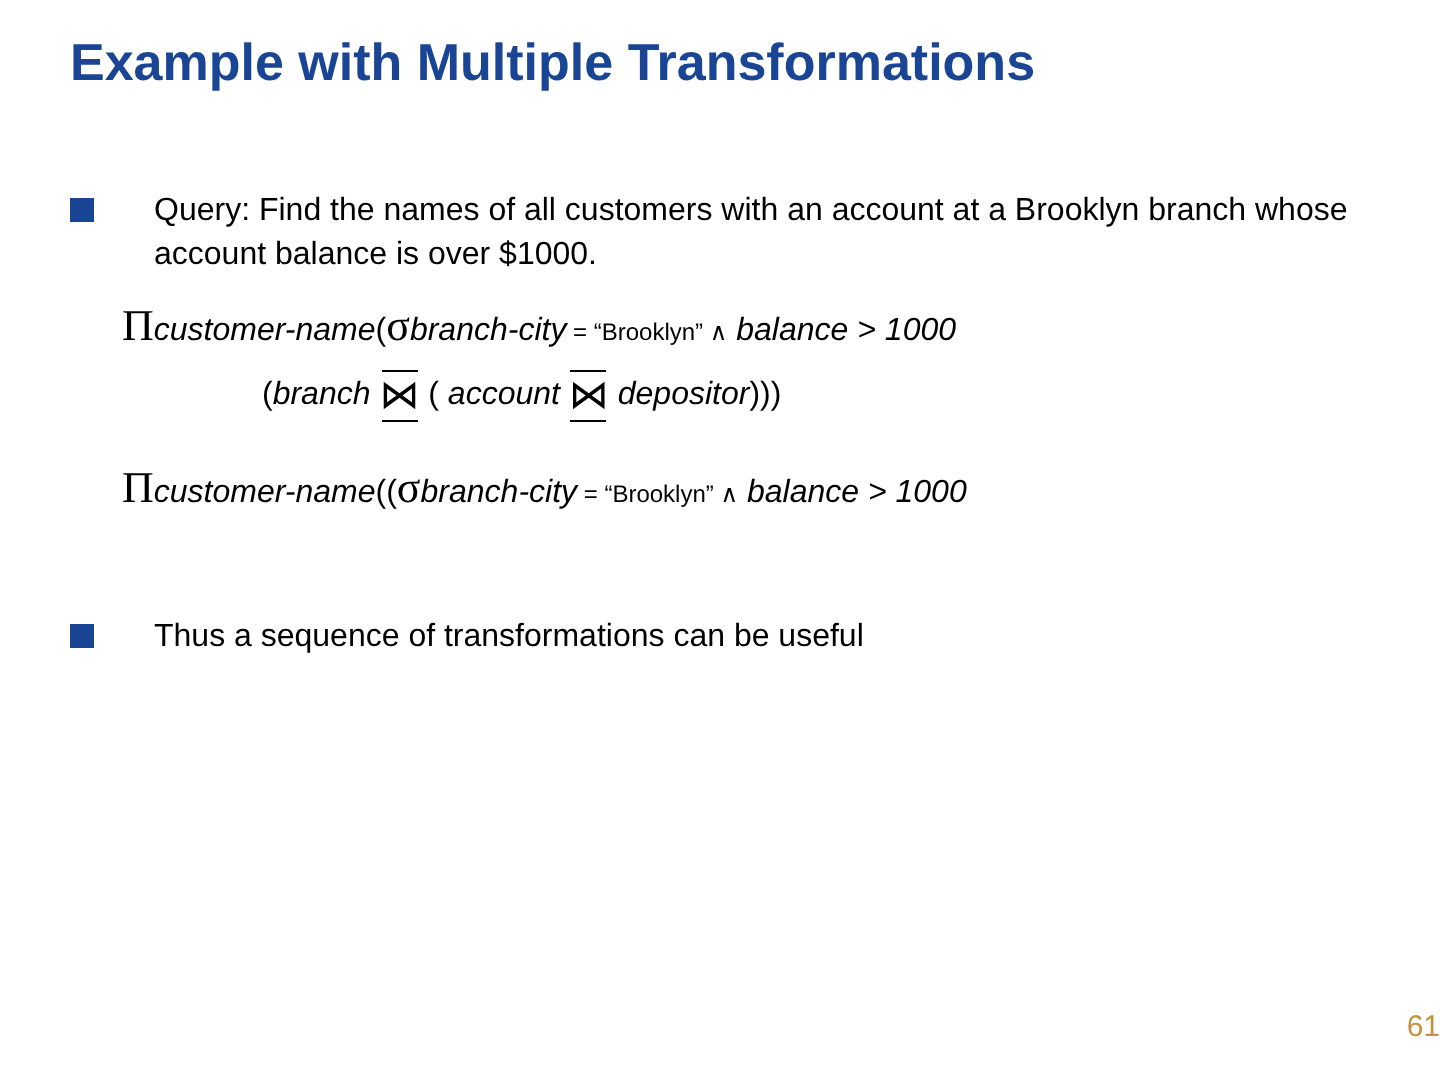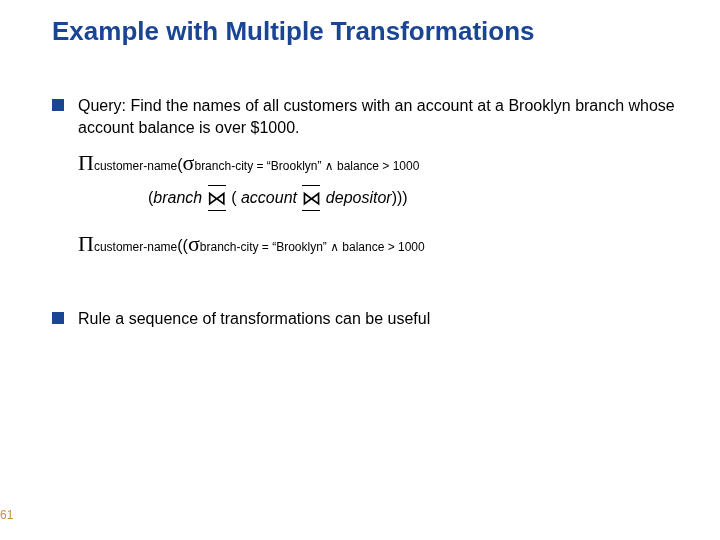"Example with Multiple Transformations" .slide { padding: 16px 40px 0 52px -> 16px 40px 0 35px }
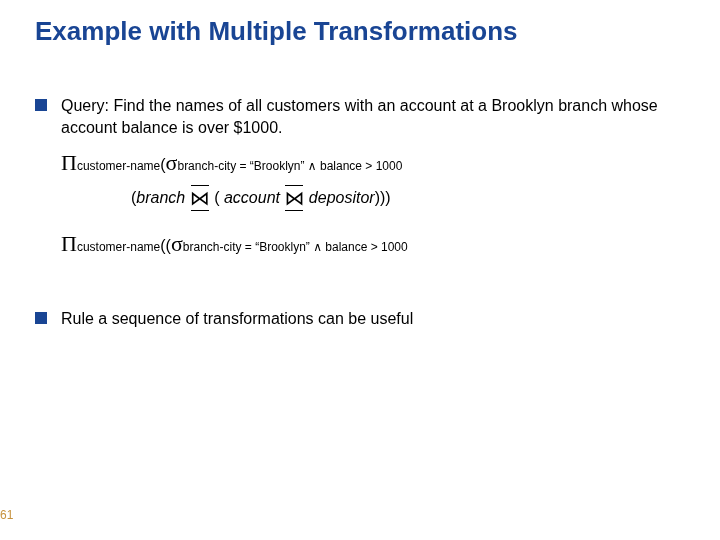"Query: Find the names of" .bullet { gap: 14px -> 30px }
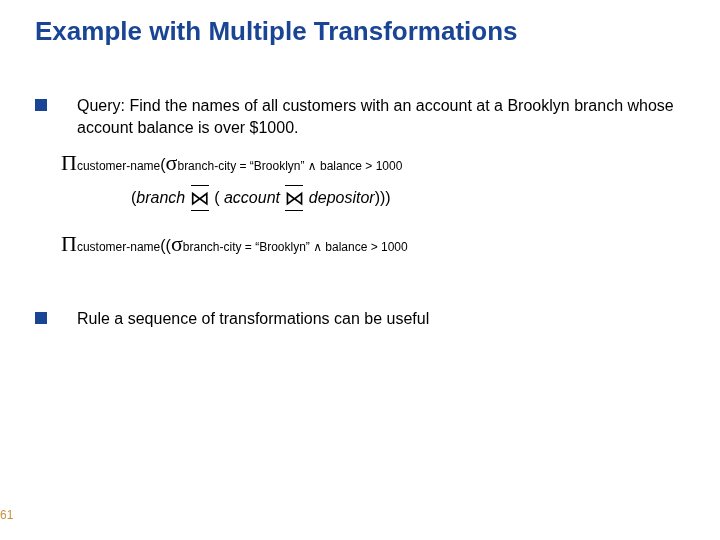"customer-name" .sub { font-size: 12px -> 16px; font-style: none -> italic }
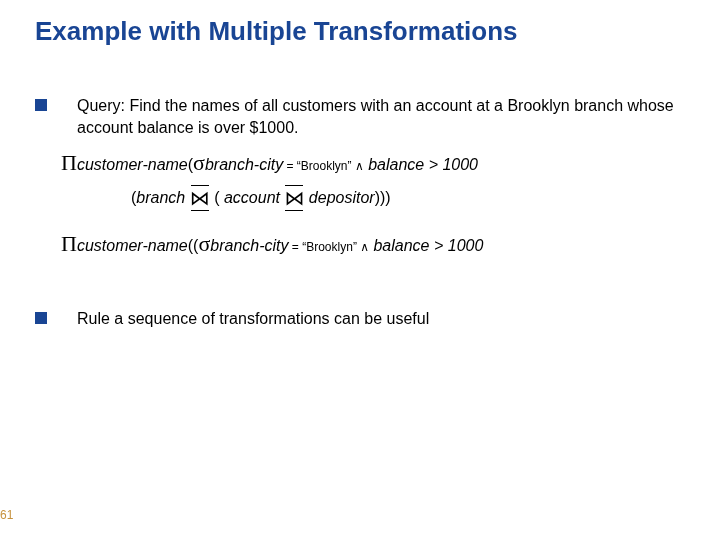"Rule a sequence of transformations" div.txt { text: Rule -> Thus }
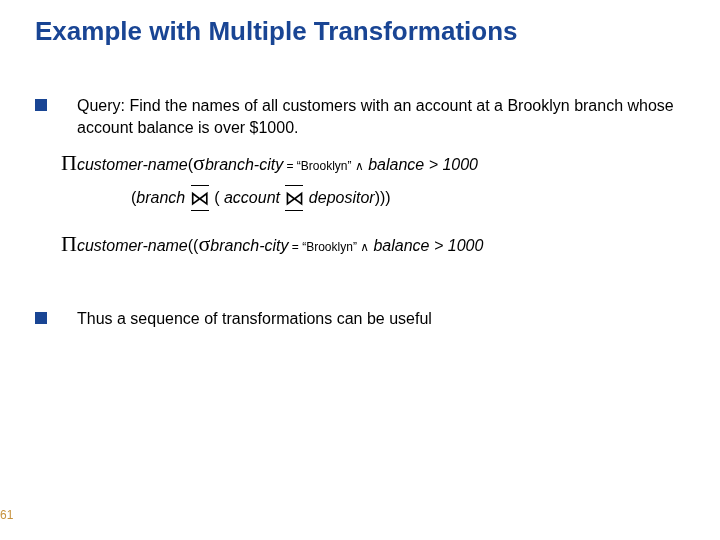"61" .footer { font-size: 12px -> 15px; text-align: left -> right }
